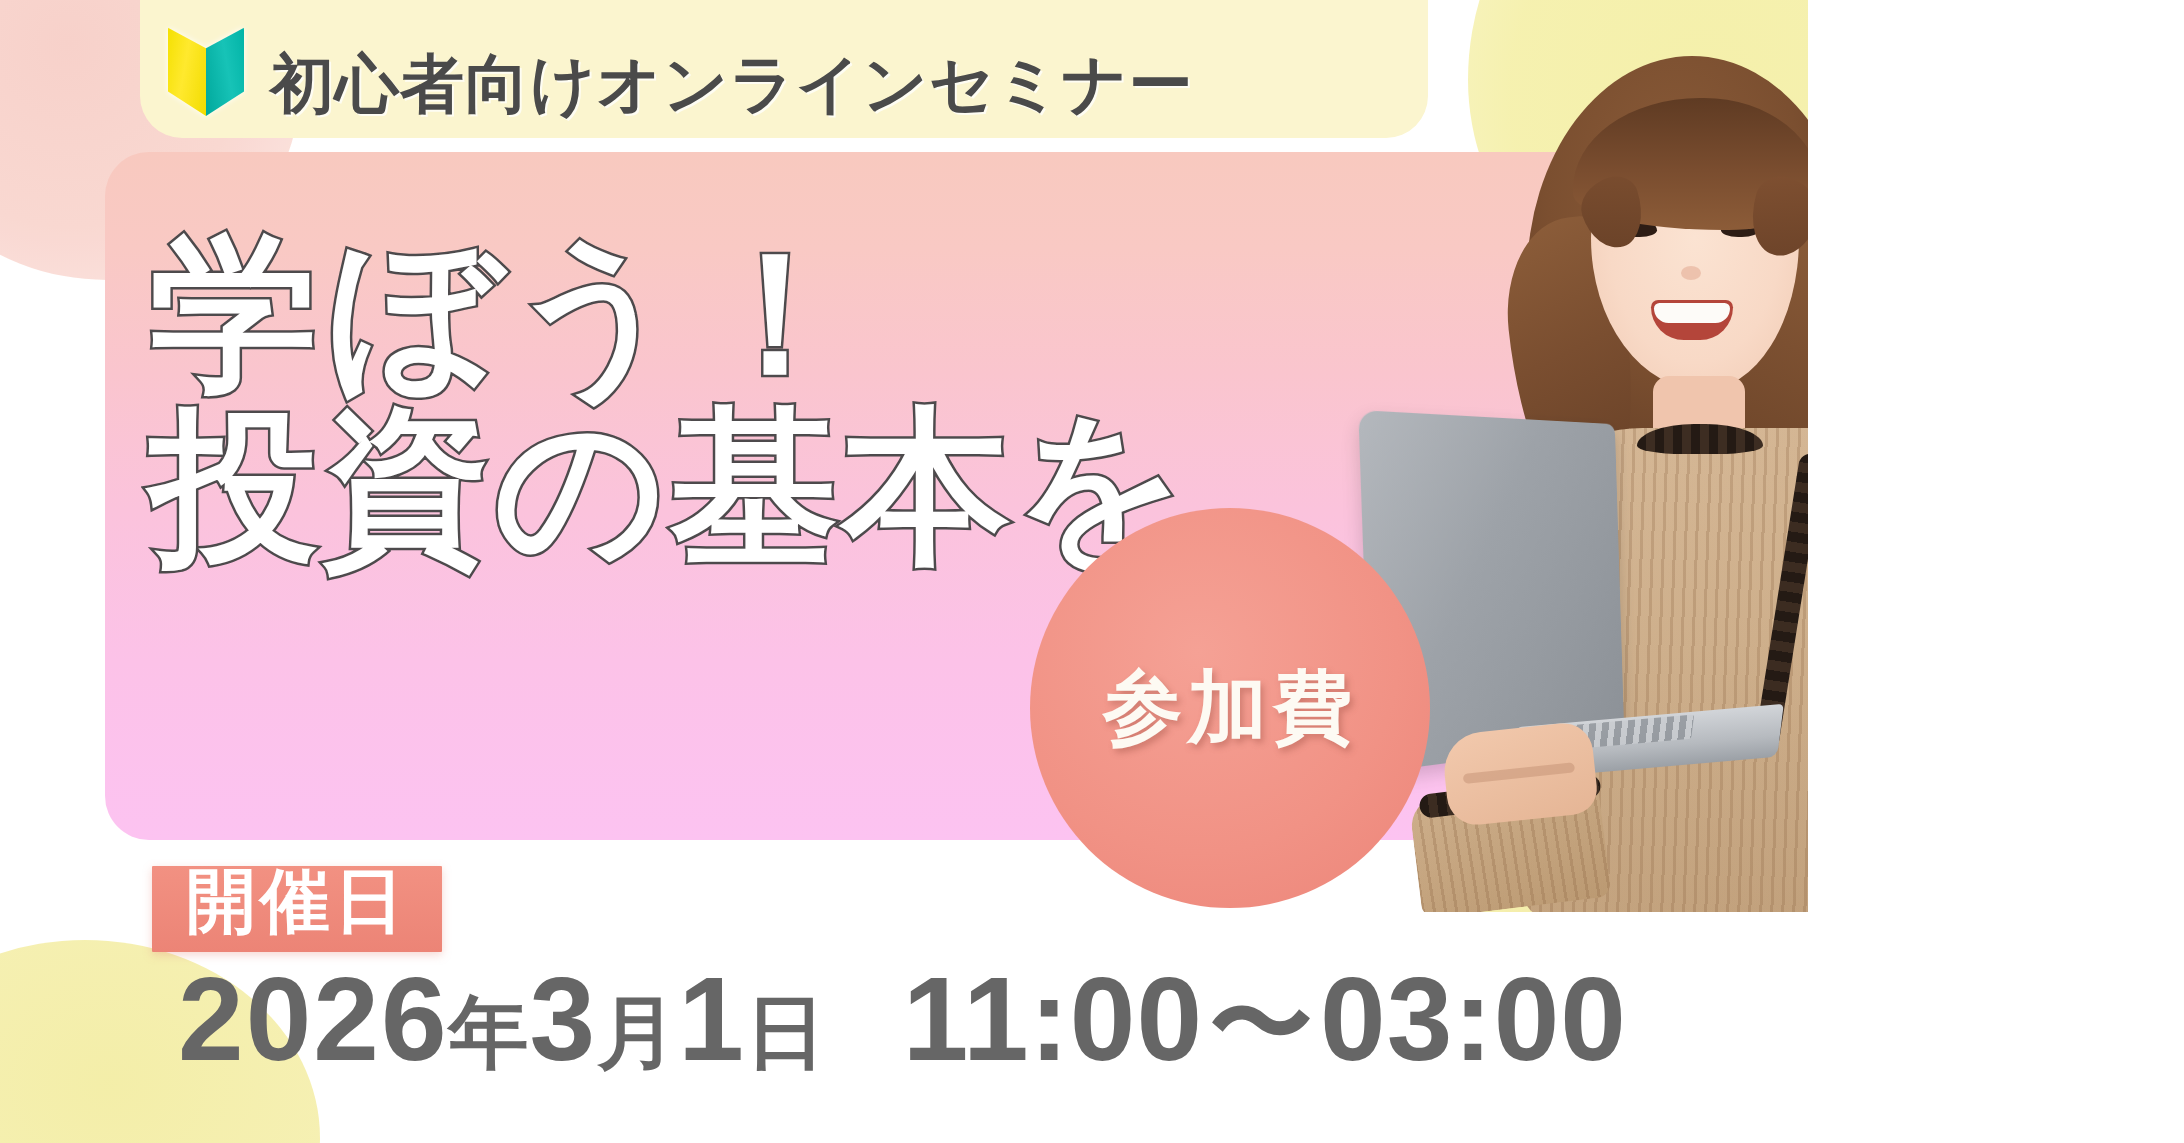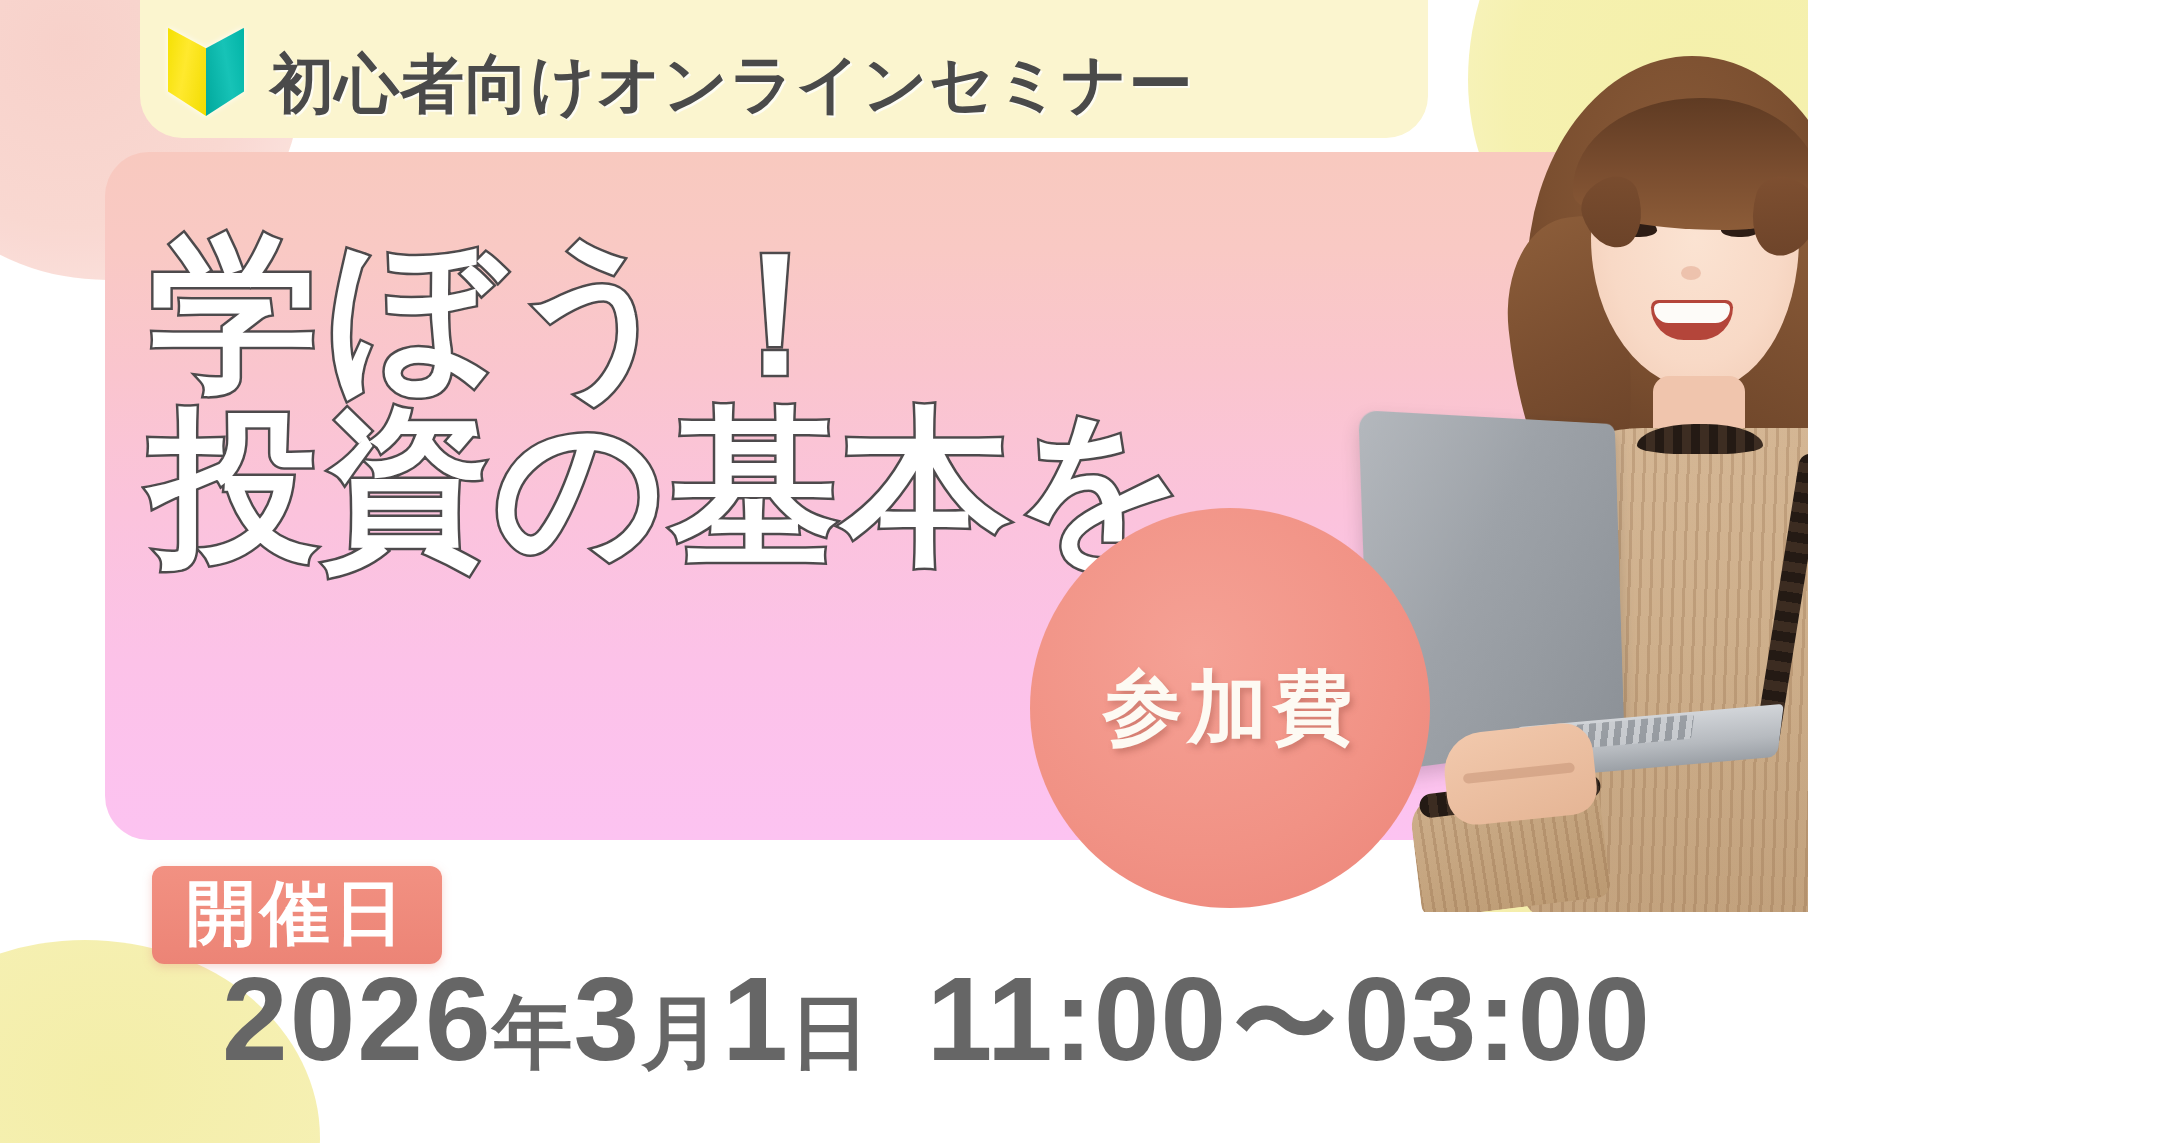"開催日" .date-badge { border-radius: 12px -> 1px; padding: 12px 34px 16px -> 0 34px 16px }
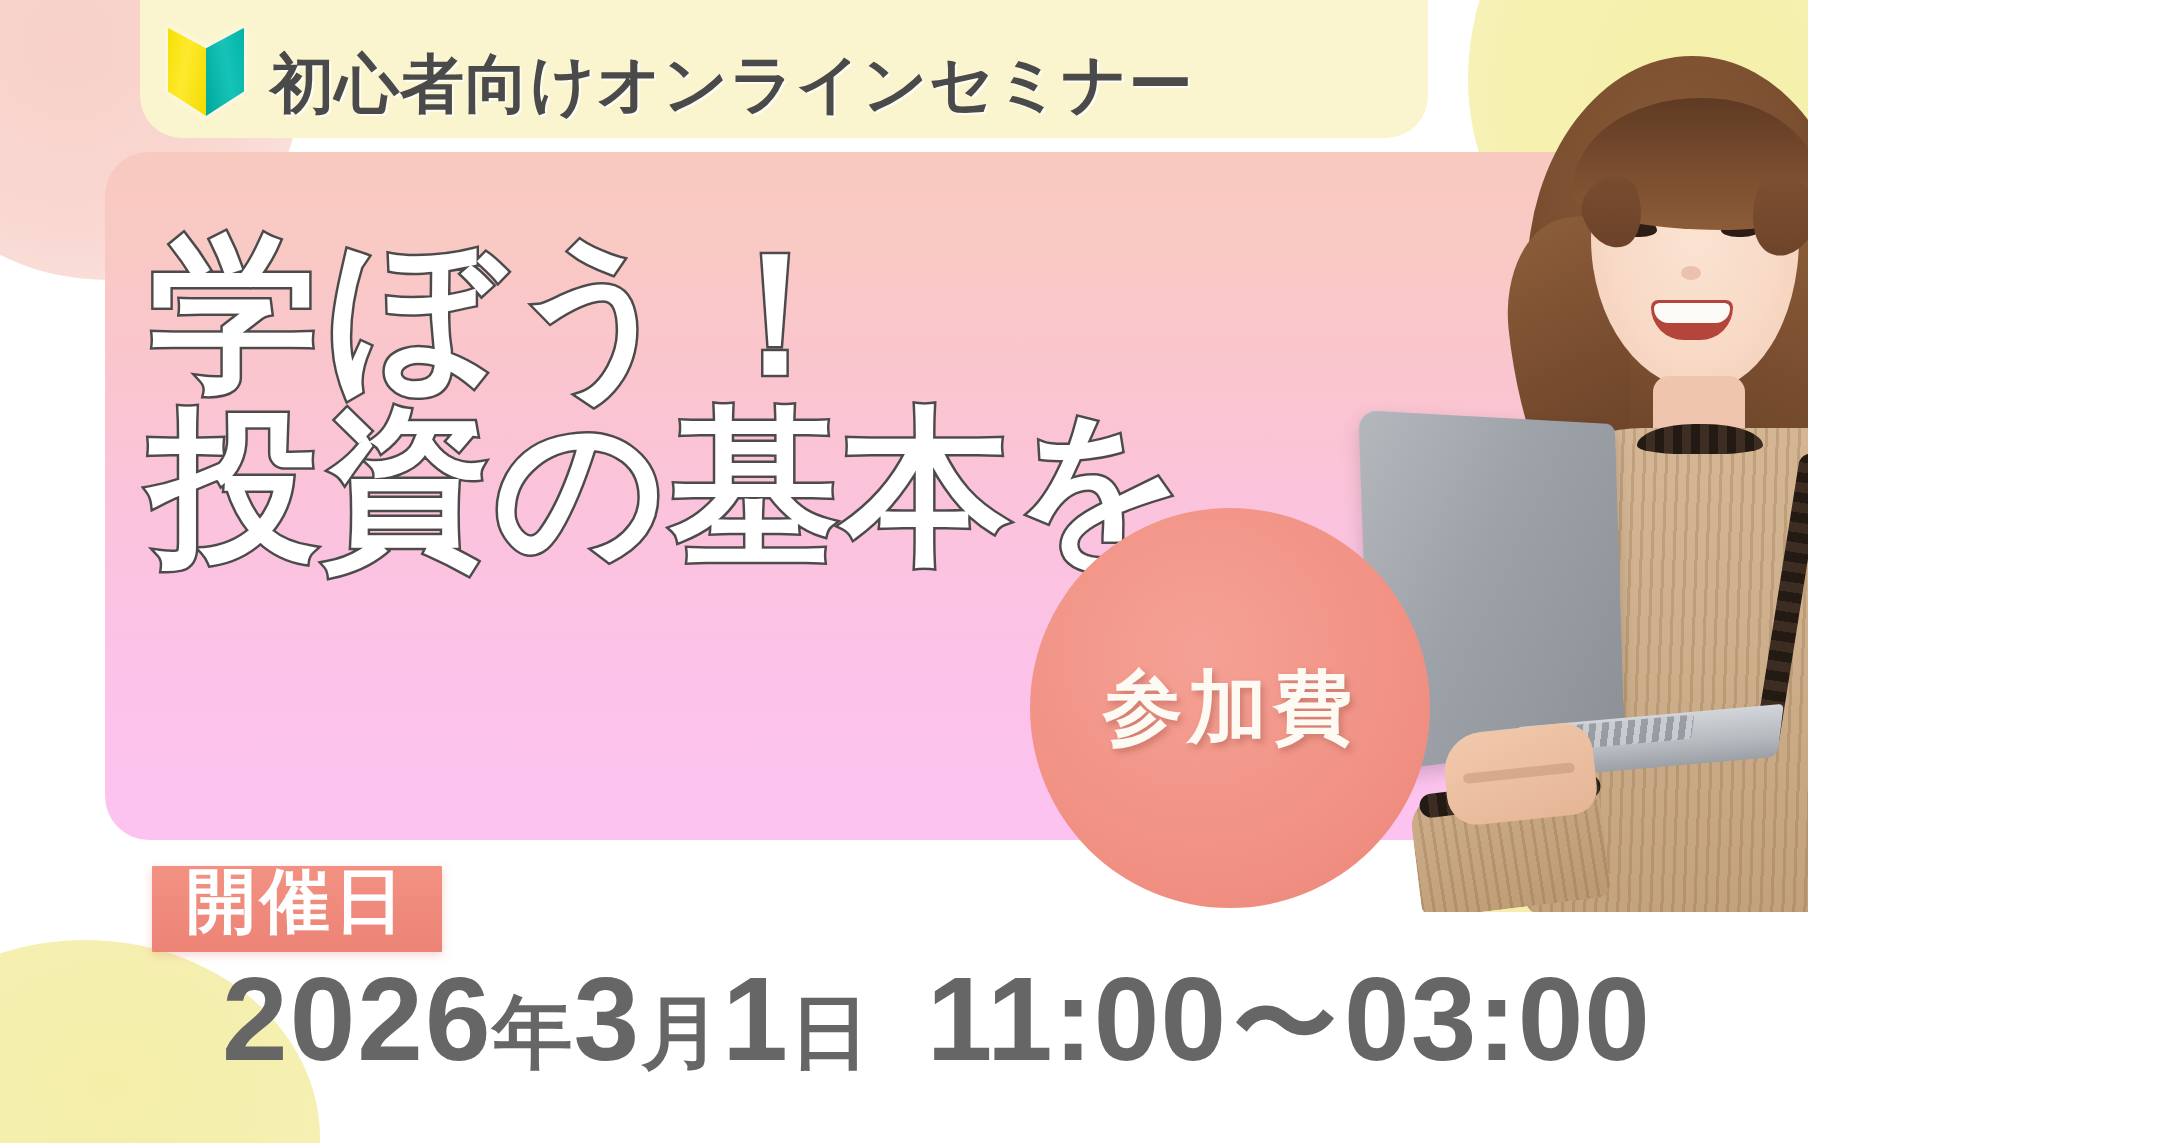"2026" .date-row { gap: 56px -> 76px; margin-left: 44px -> none }
